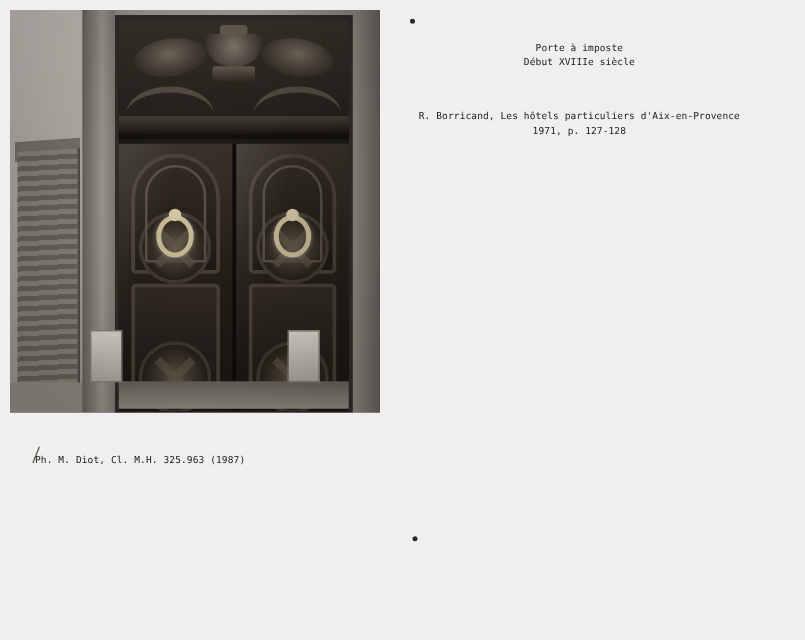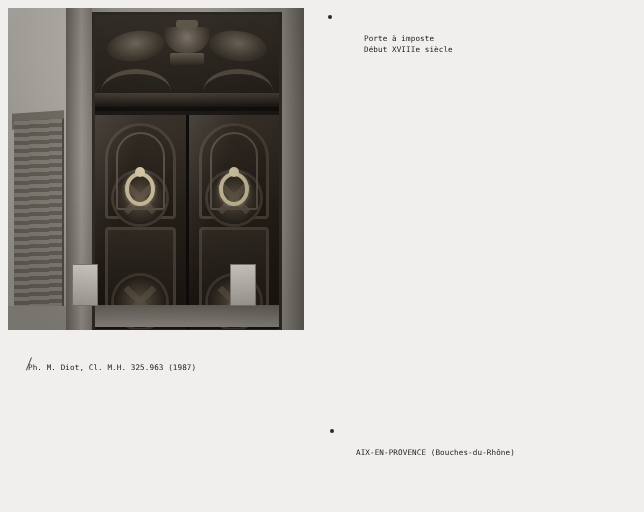"Porte à imposte Début XVIIIe" .desc { left: 364px -> 335px; text-align: none -> center }
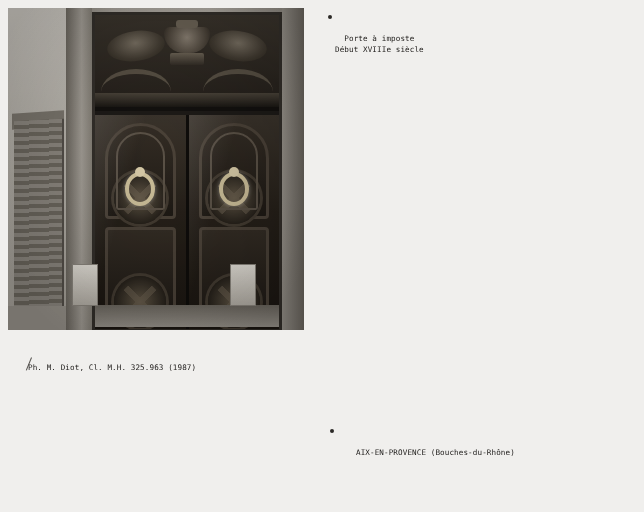"R. Borricand, Les hôtels particuliers" div.group { html: none -> <div><span>R. Borricand, Les hôtels particuliers d'Aix-en-Provence</span> <span>1971, p. 127-128</span></div> }
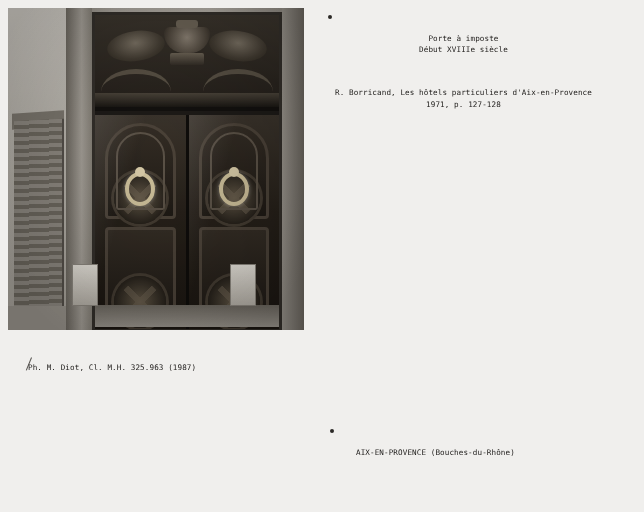"AIX-EN-PROVENCE (Bouches-du-Rhône)" span.line { html: <span>AIX-EN-PROVENCE (Bouches-du-Rhône)</span> -> none }
